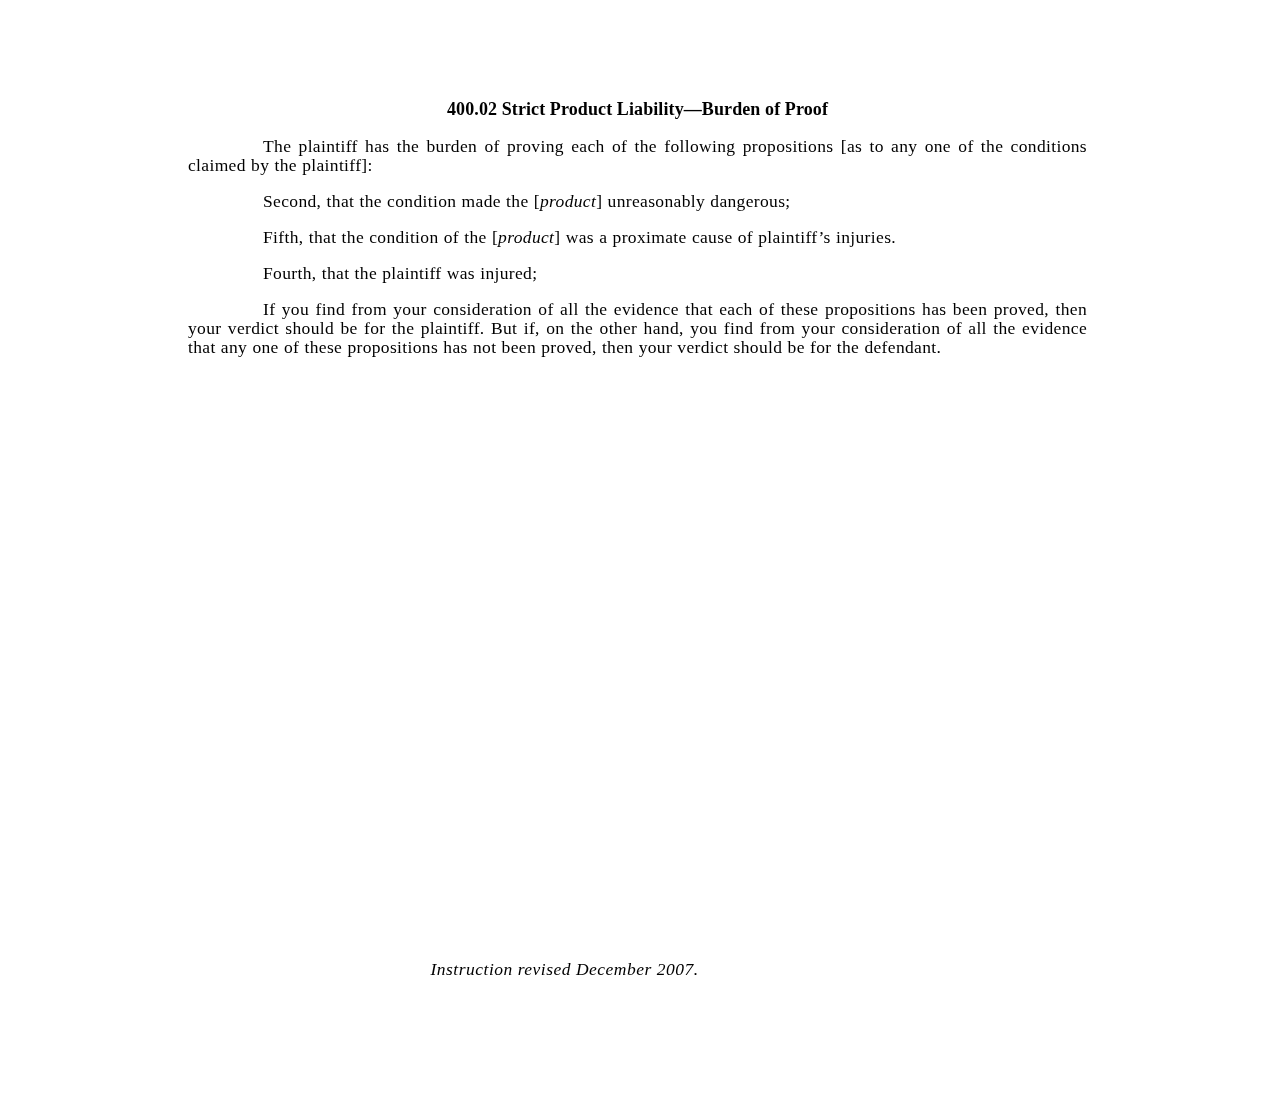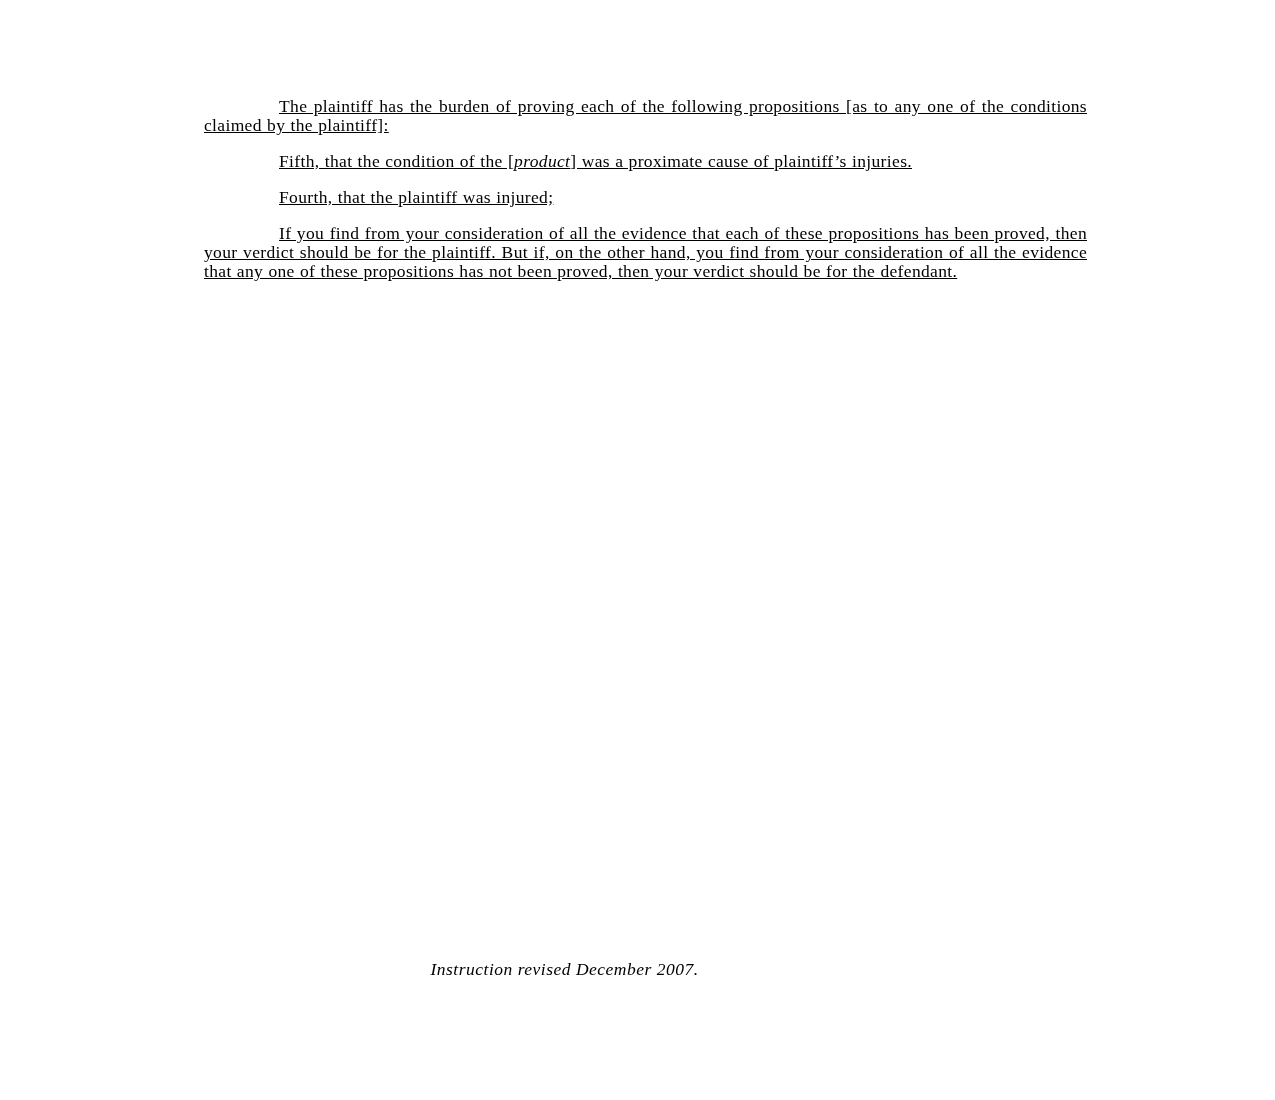"400.02 Strict Product Liability—Burden" div.title { html: none -> <div>400.02 Strict Product Liability—Burden of Proof</div> }
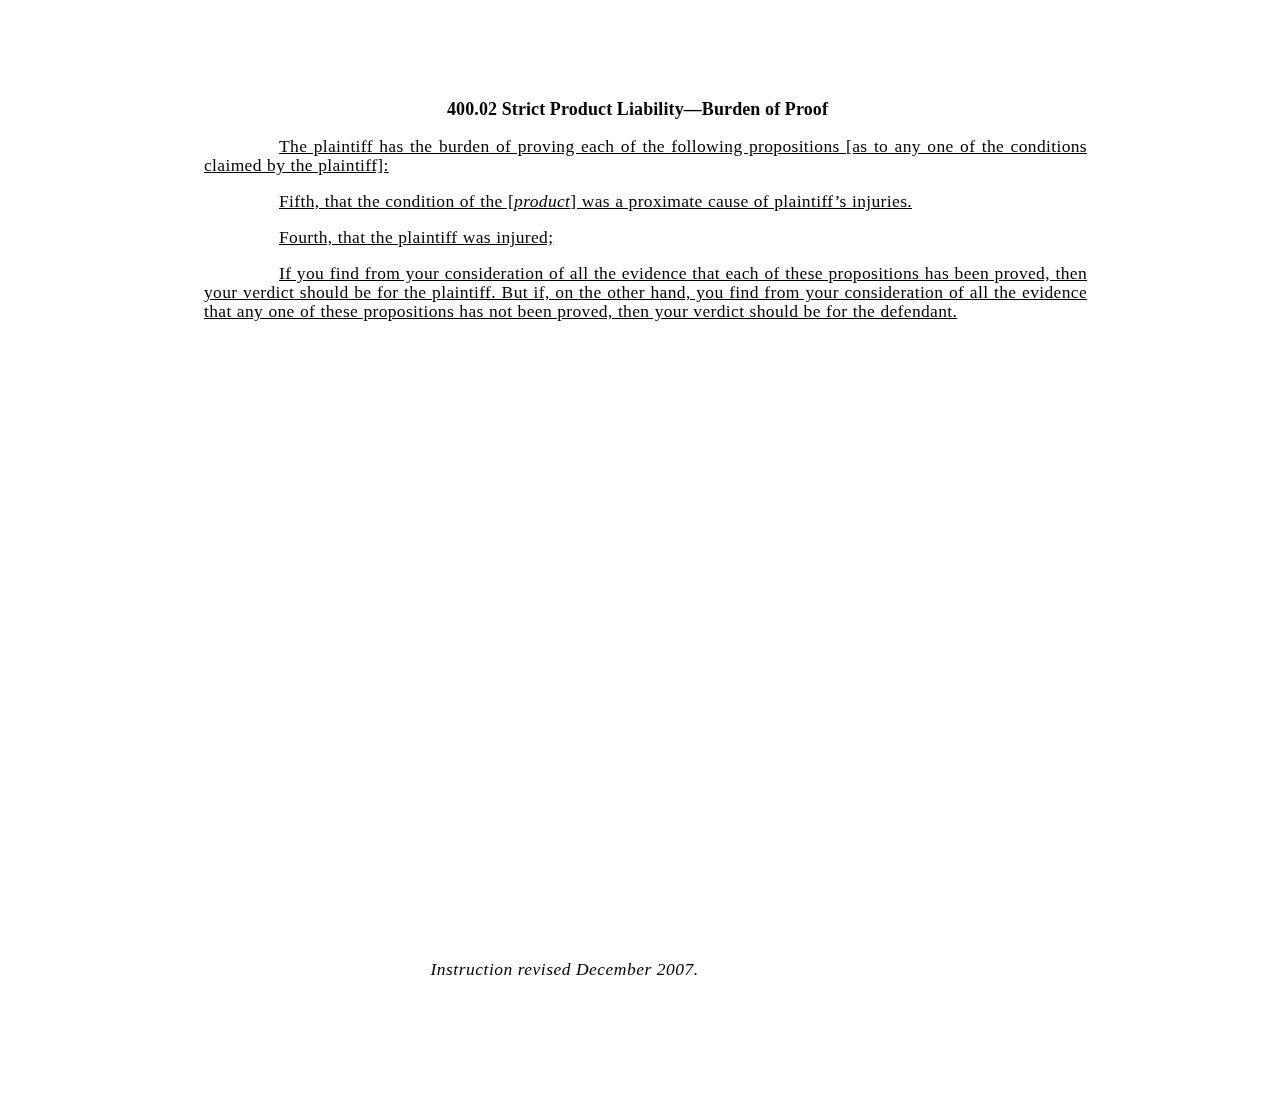"The plaintiff has the burden" .para { margin: 0 0 17px 16px -> 0 0 17px 0; text-decoration: underline -> none }
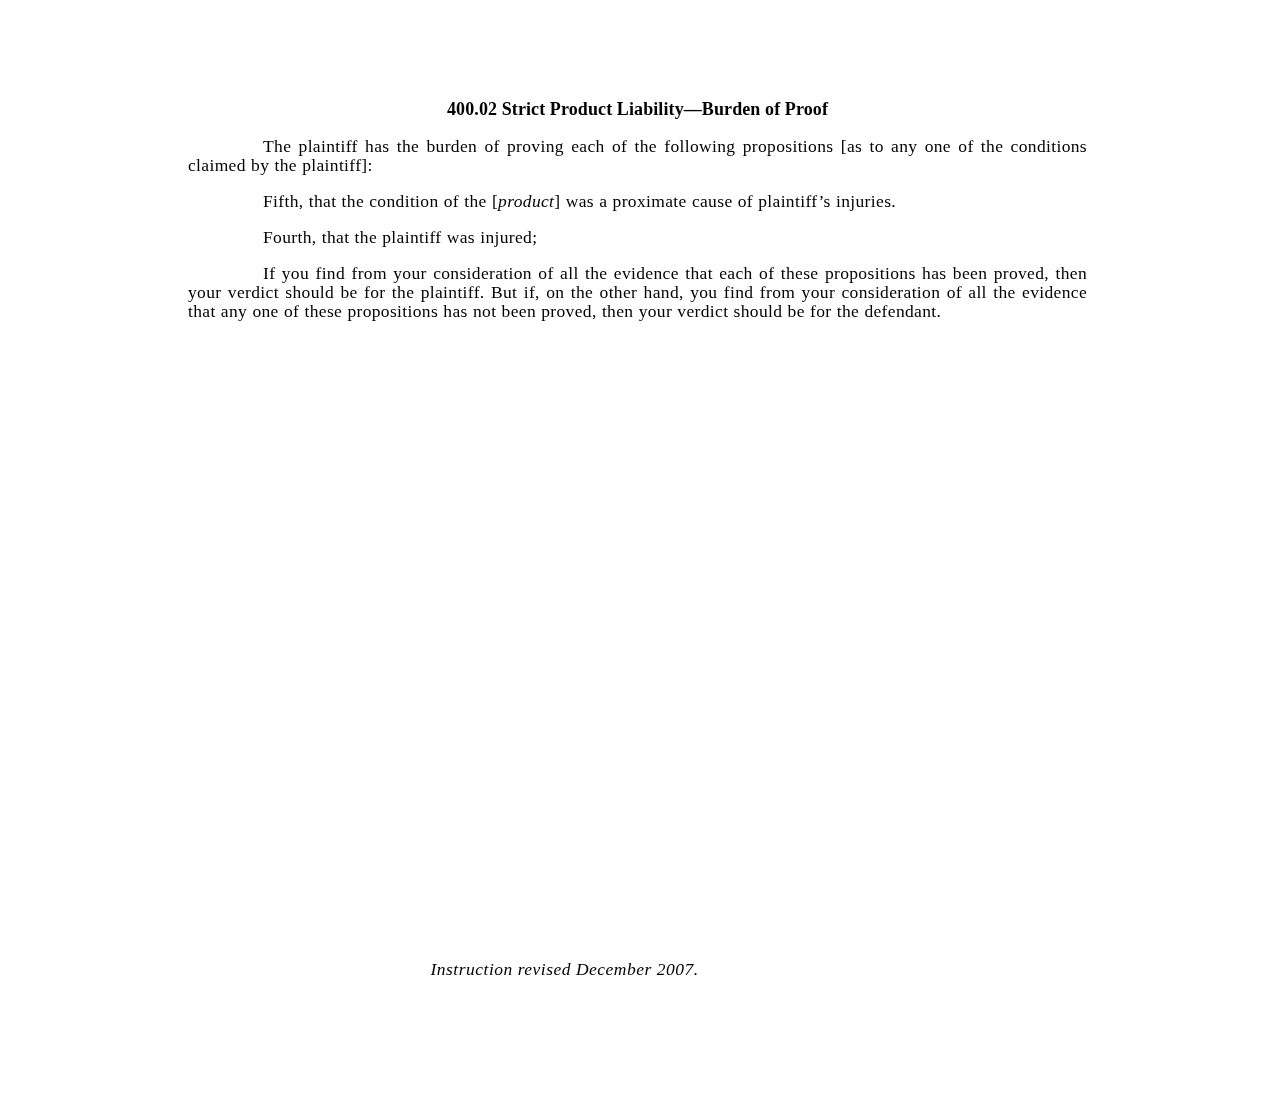"Second, that the condition made" p.para { html: none -> <p> <span>Second, that the condition made the [</span><i>product</i><span>] unreasonably dangerous;</span> </p> }
